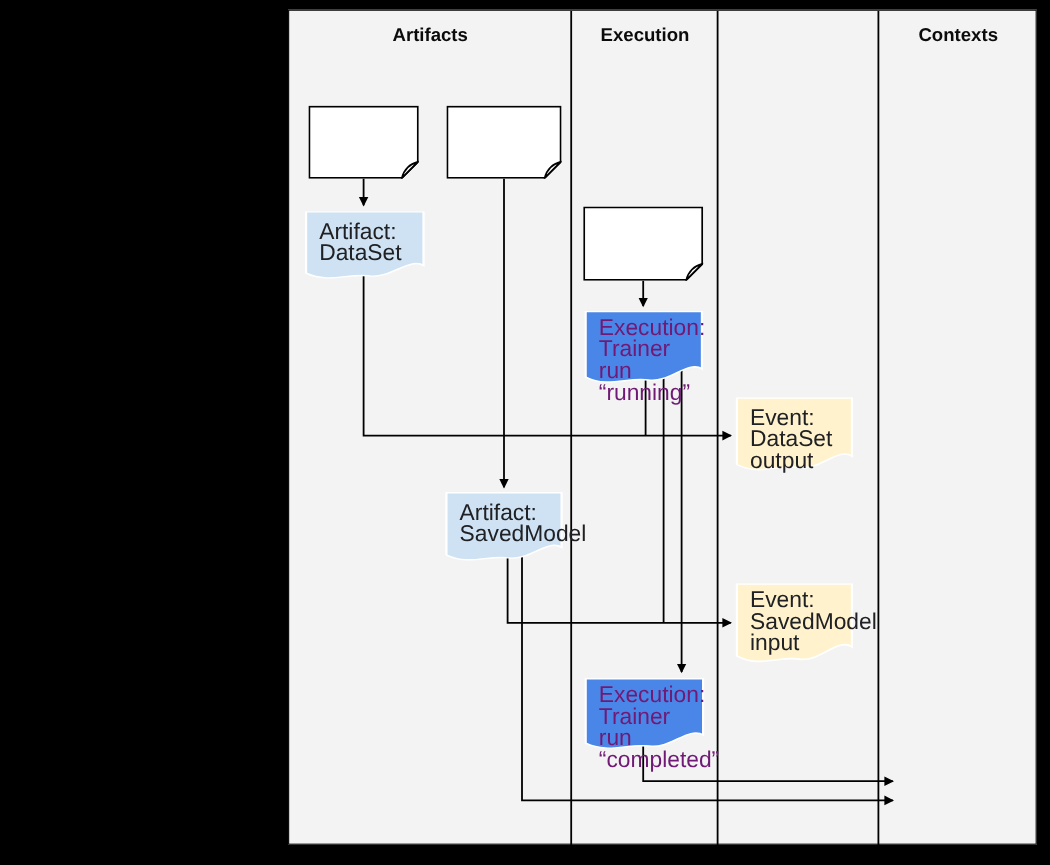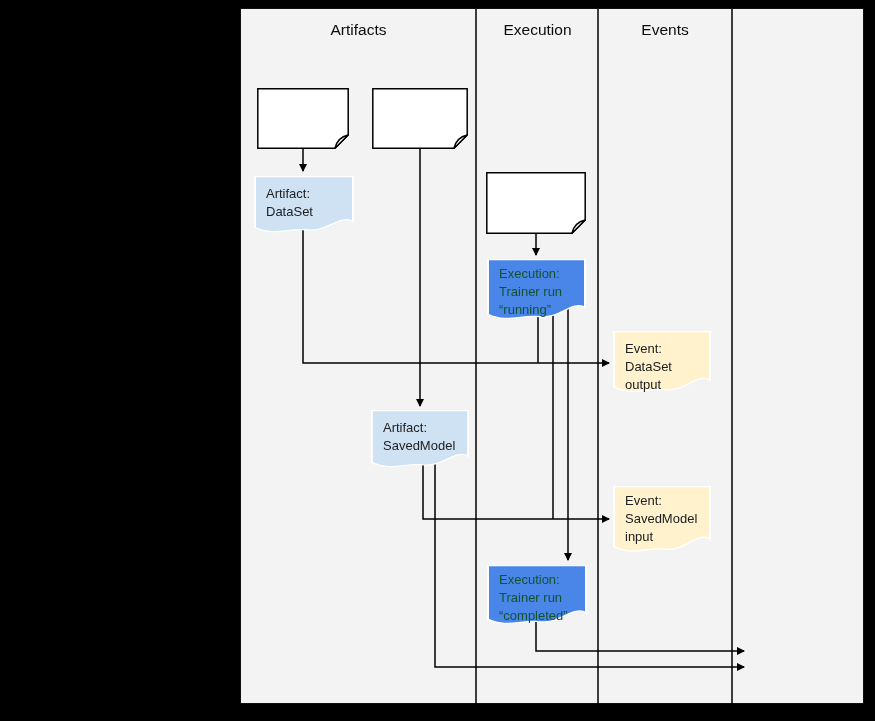"Artifacts" .hdr { font-weight: normal -> bold }
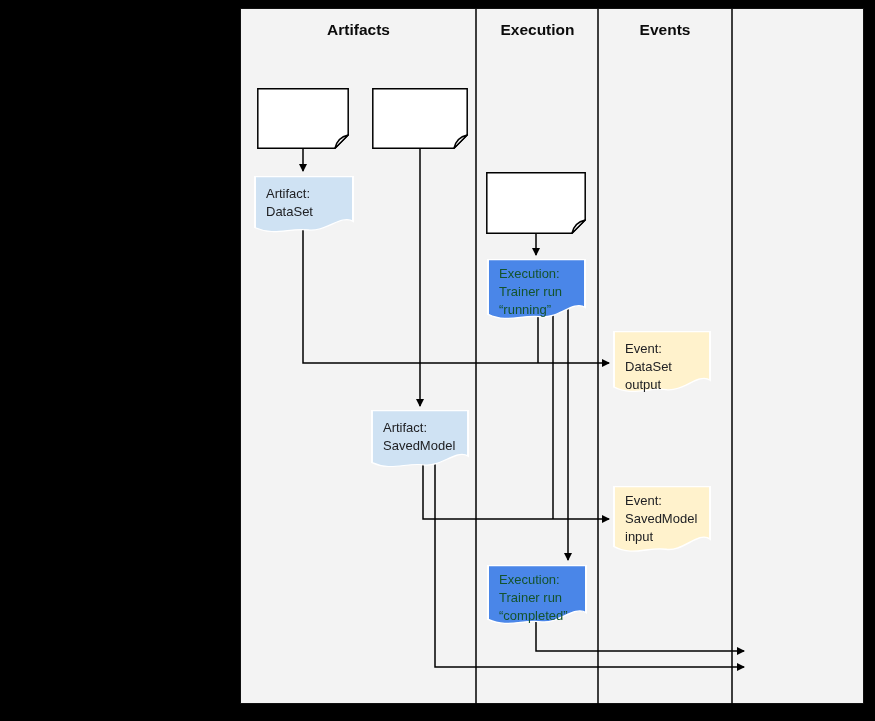"Events" div.hdr { html: <div>Events</div> -> none }
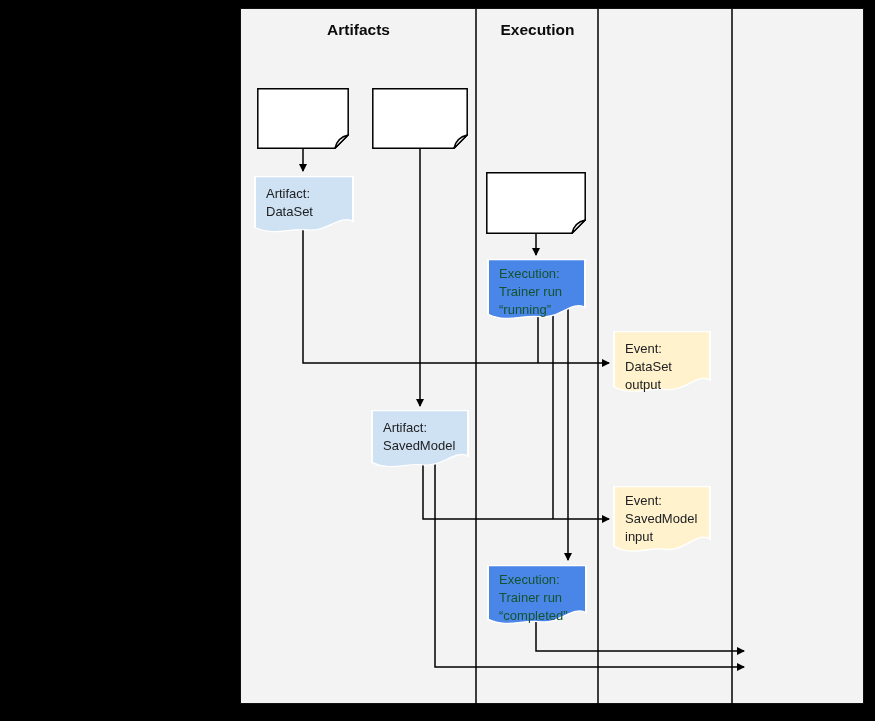"Contexts" div.hdr { html: none -> <div>Contexts</div> }
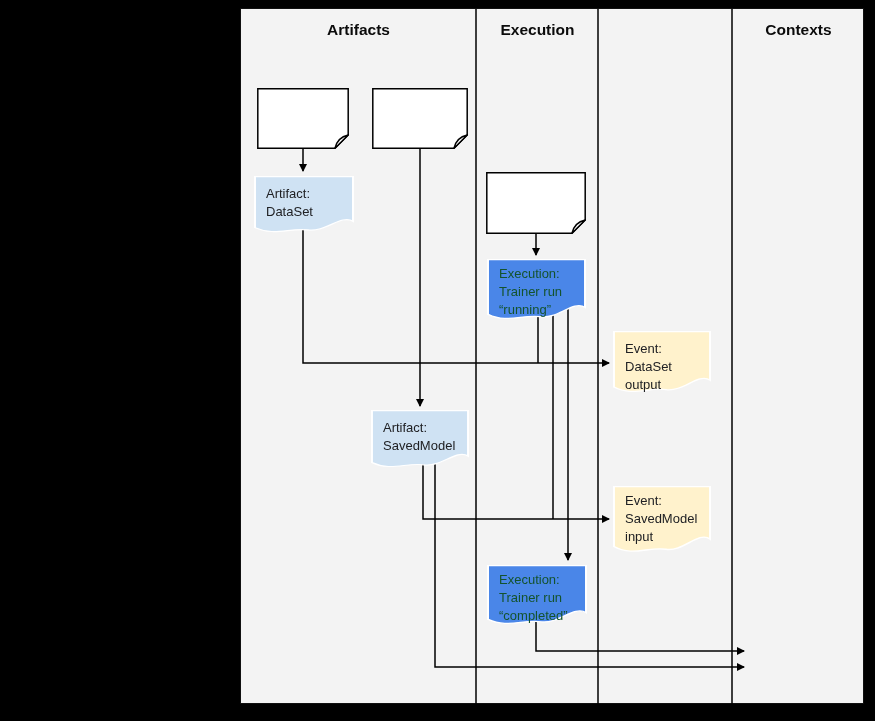"Artifact:" .txt { font-size: 13px -> 19px }
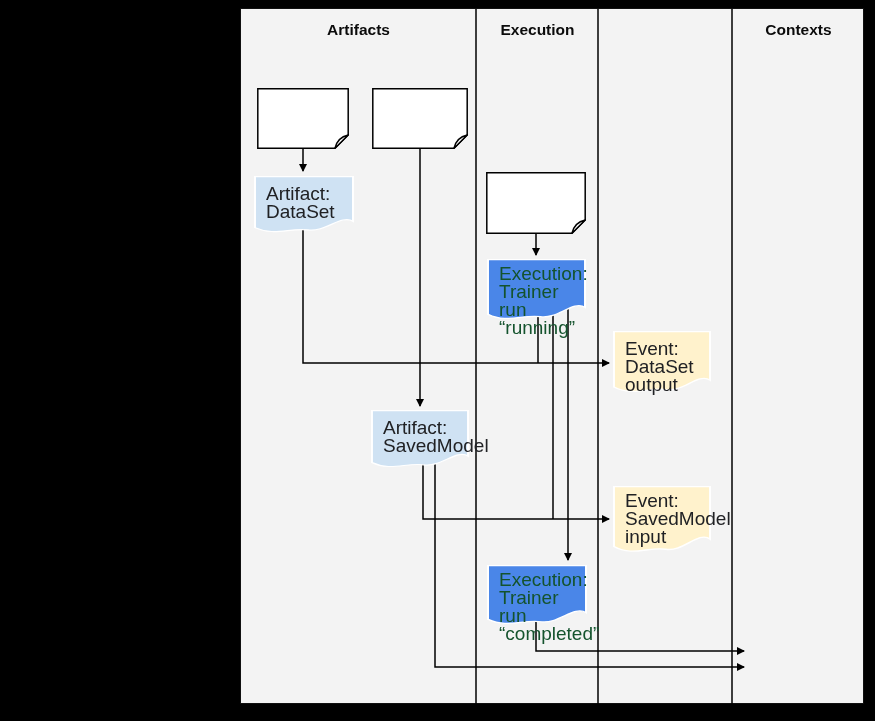"Execution:" .txt.white { color: #14532d -> #701a75 }
